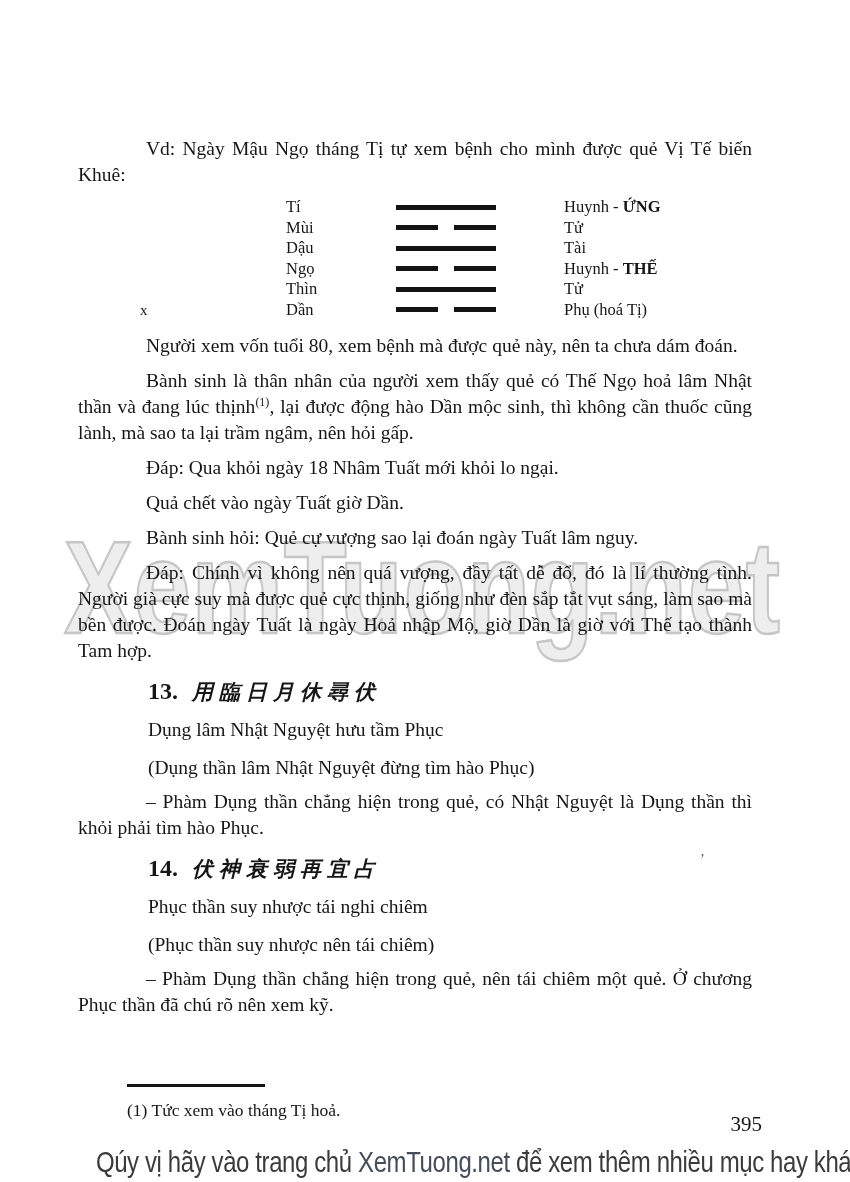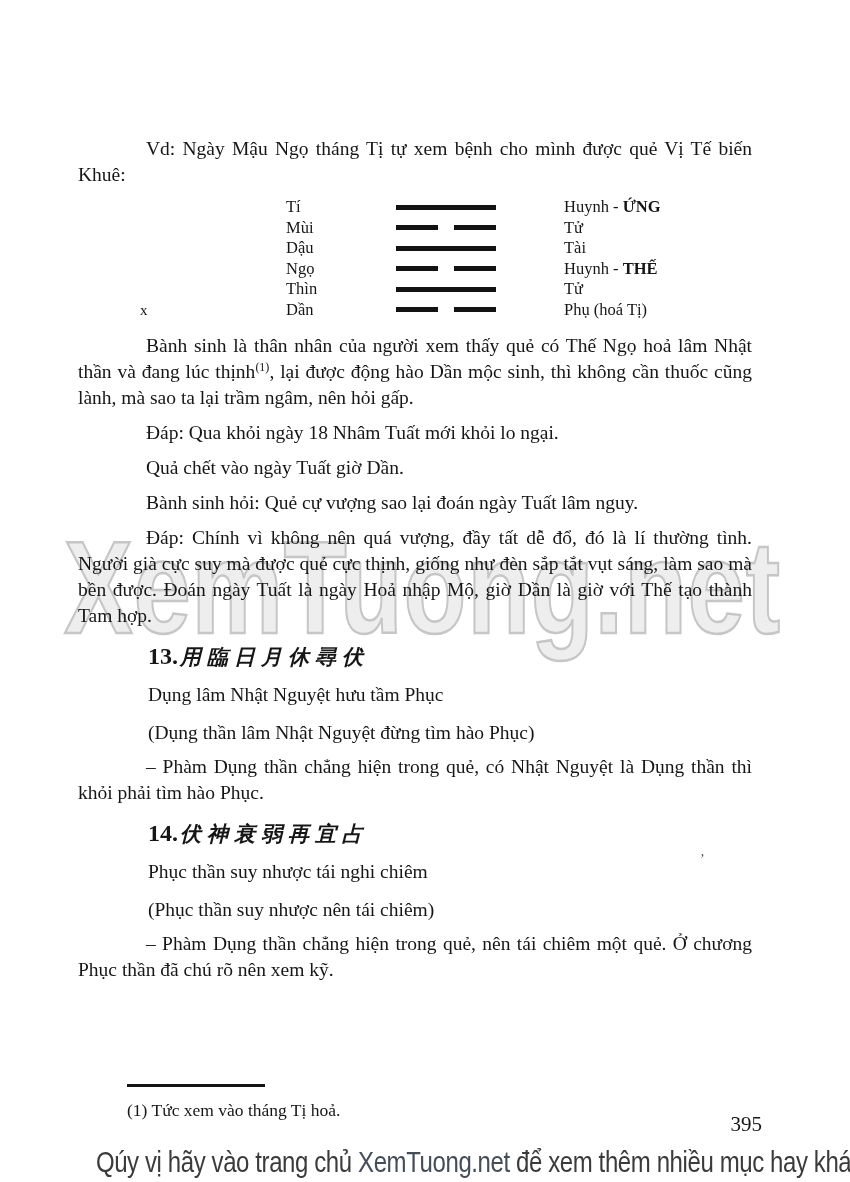"Người xem vốn tuổi 80," p.para { html: none -> <p>Người xem vốn tuổi 80, xem bệnh mà được quẻ này, nên ta chưa dám đoán.</p> }
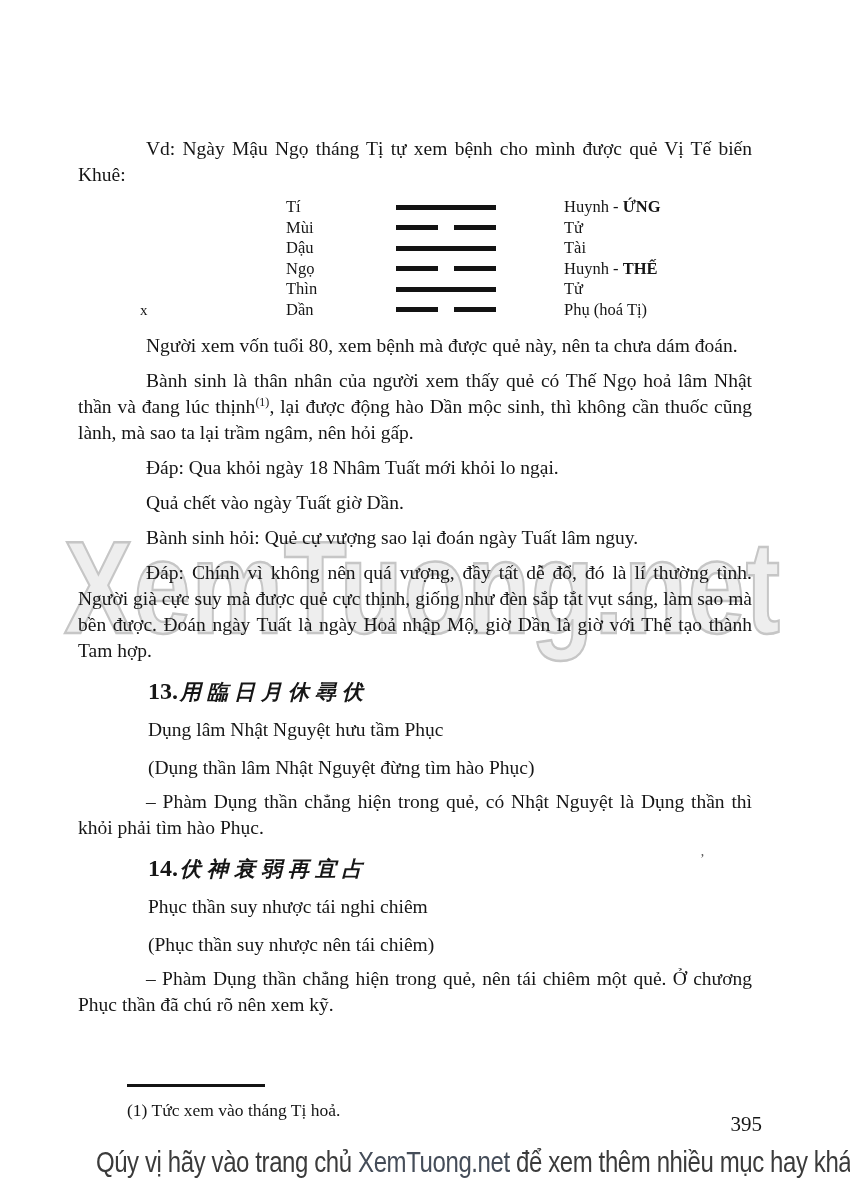"用臨日月休尋伏" .cjk-heading .cjk { margin-left: 2px -> 14px }
